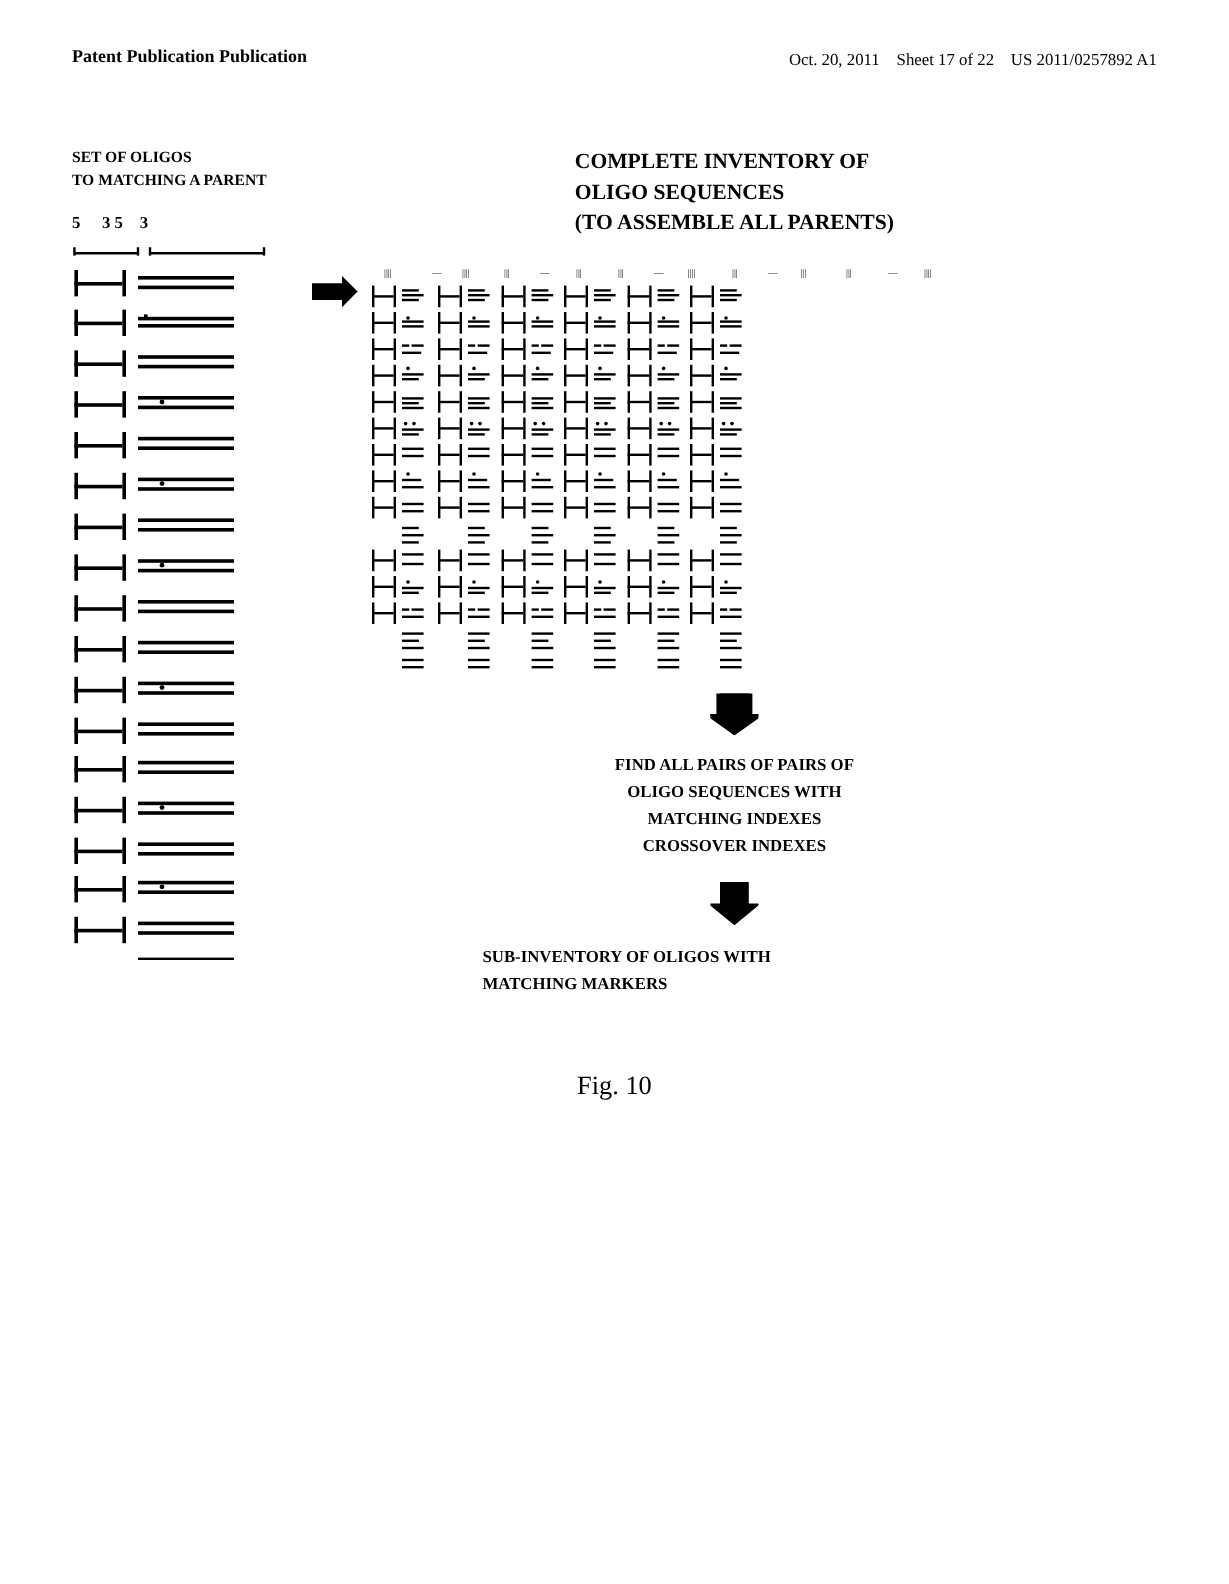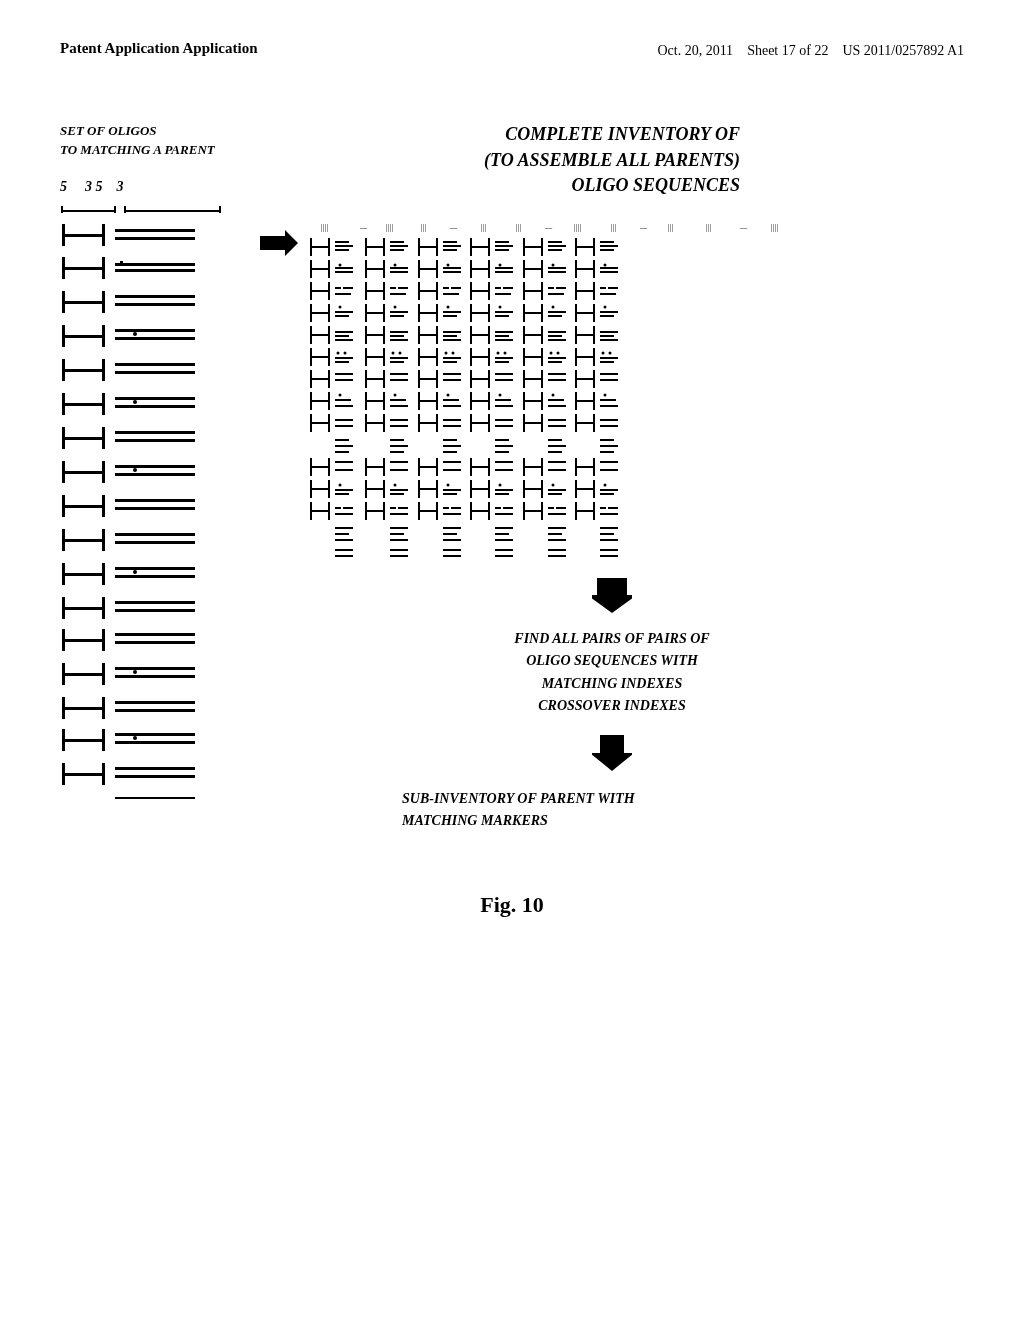"Patent Application Application" div.header-left { text: Application Application -> Publication Publication }
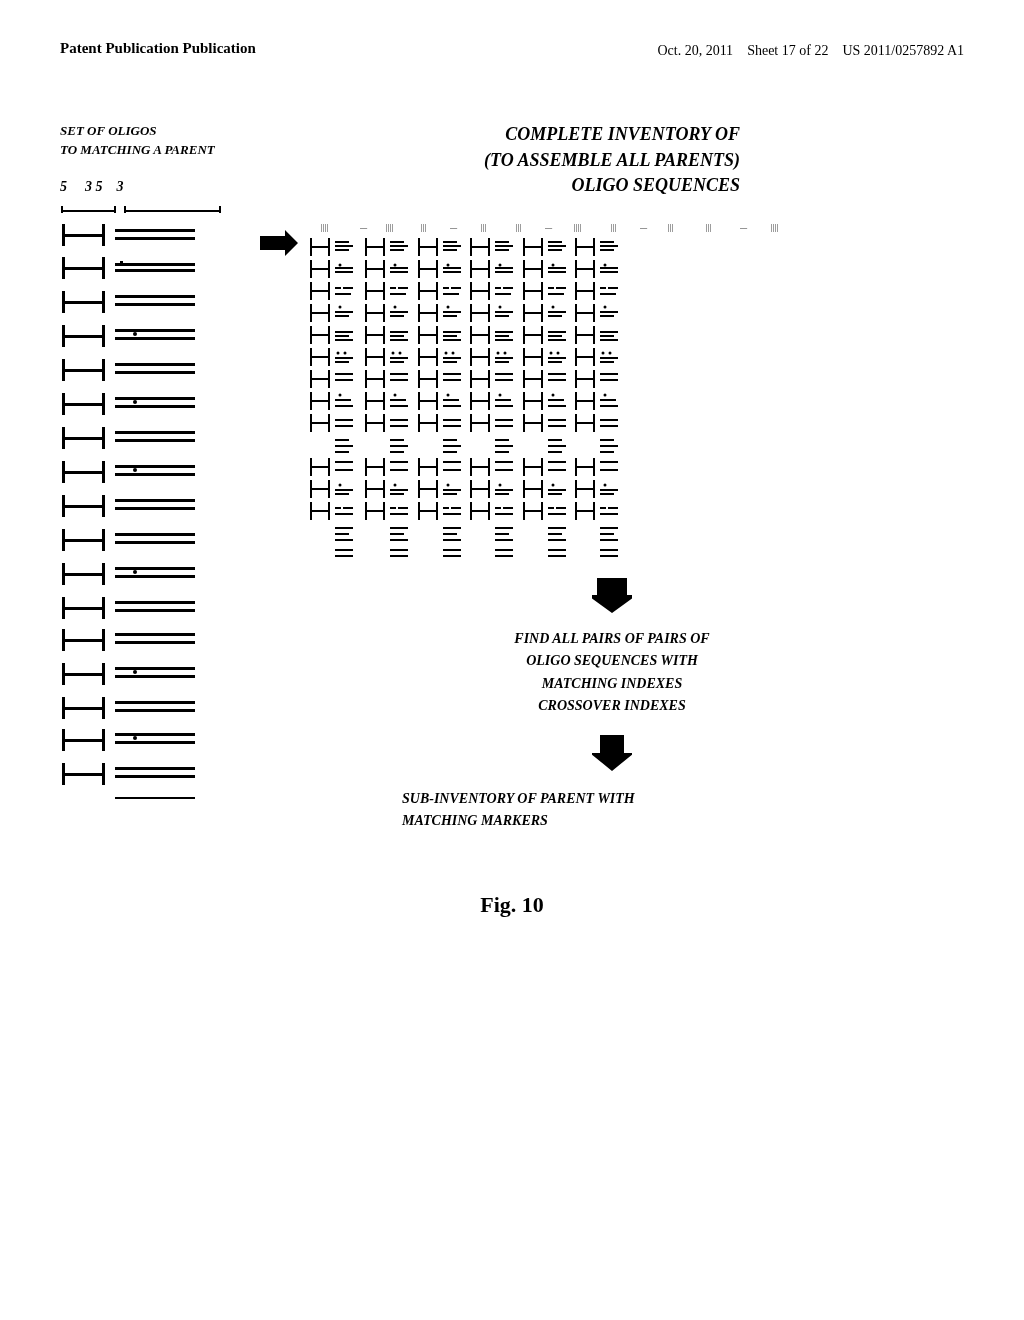"SET OF OLIGOS" .main-diagram { font-style: italic -> none }
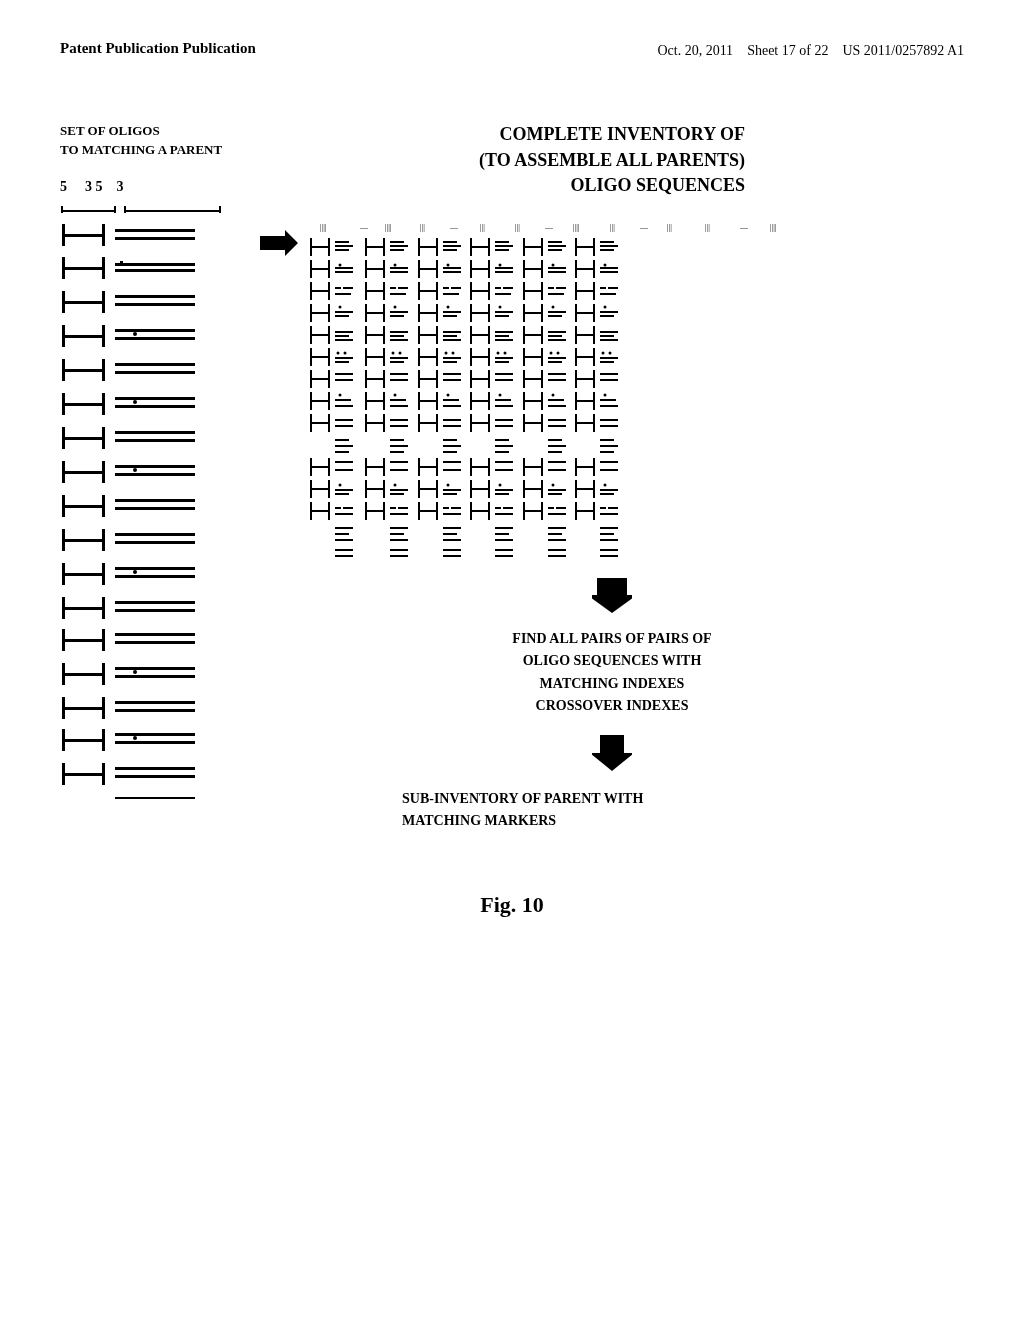"COMPLETE INVENTORY OF" .inventory-title { text-align: right -> left }
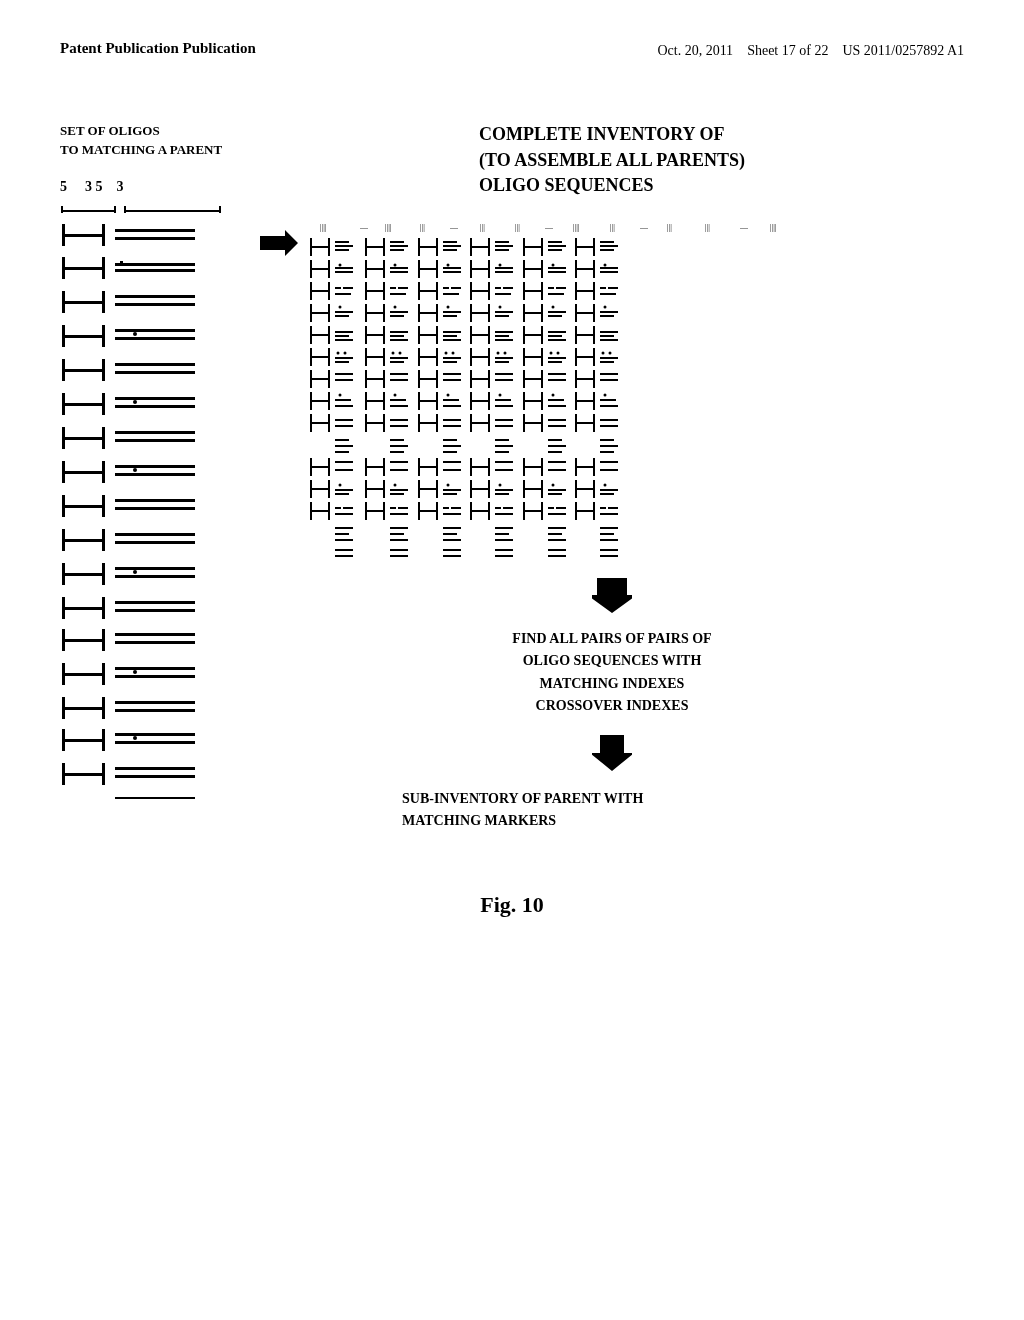"(TO ASSEMBLE ALL PARENTS)" div { order: before "OLIGO SEQUENCES" -> after "OLIGO SEQUENCES" }
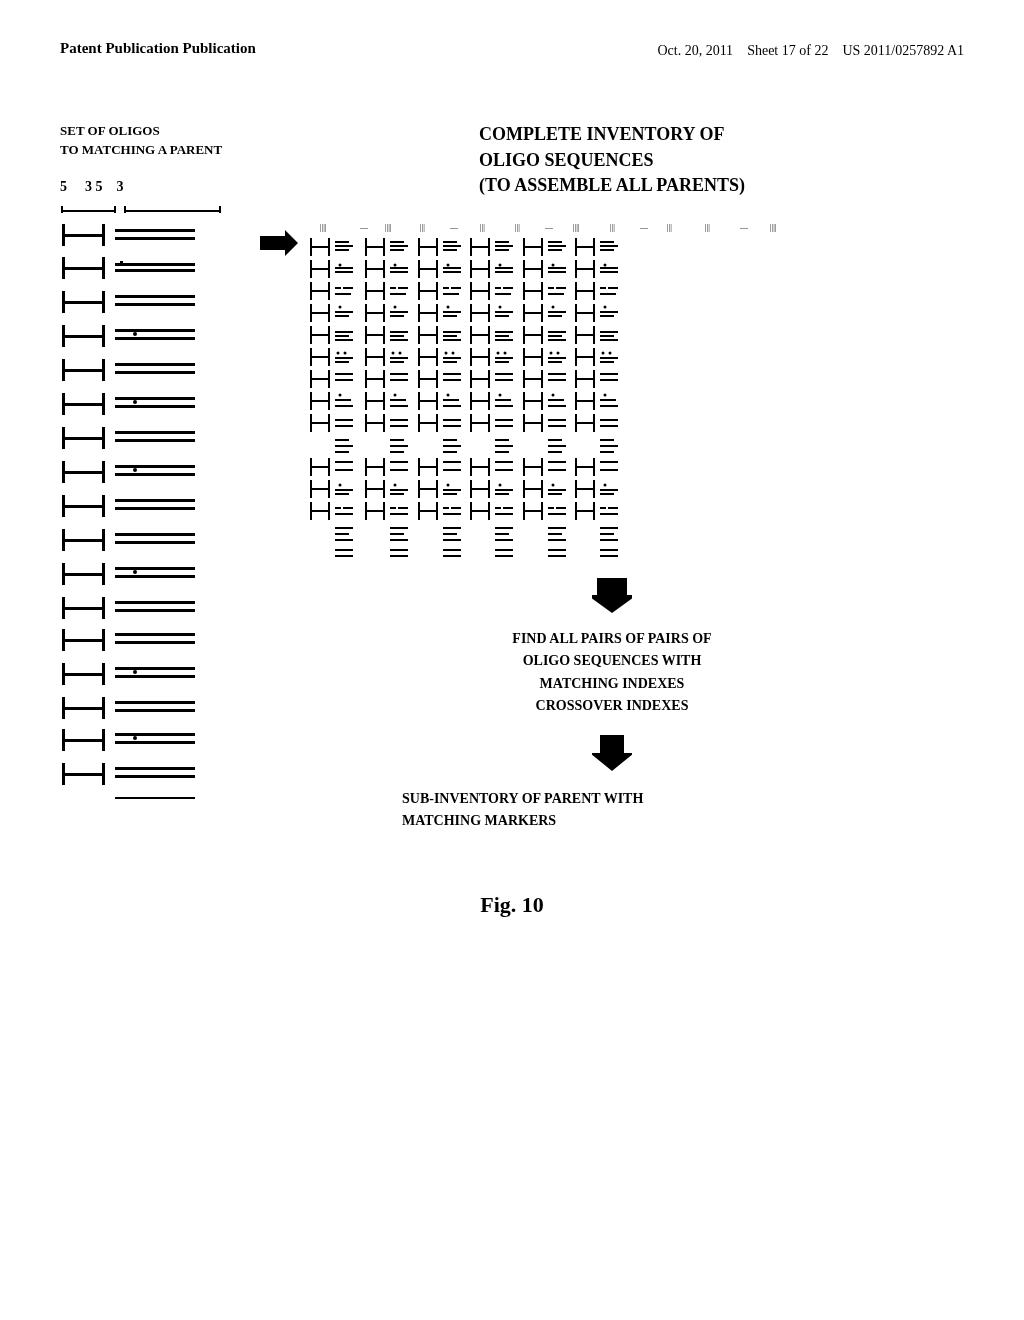"SUB-INVENTORY OF PARENT WITH" span { text: PARENT -> OLIGOS }
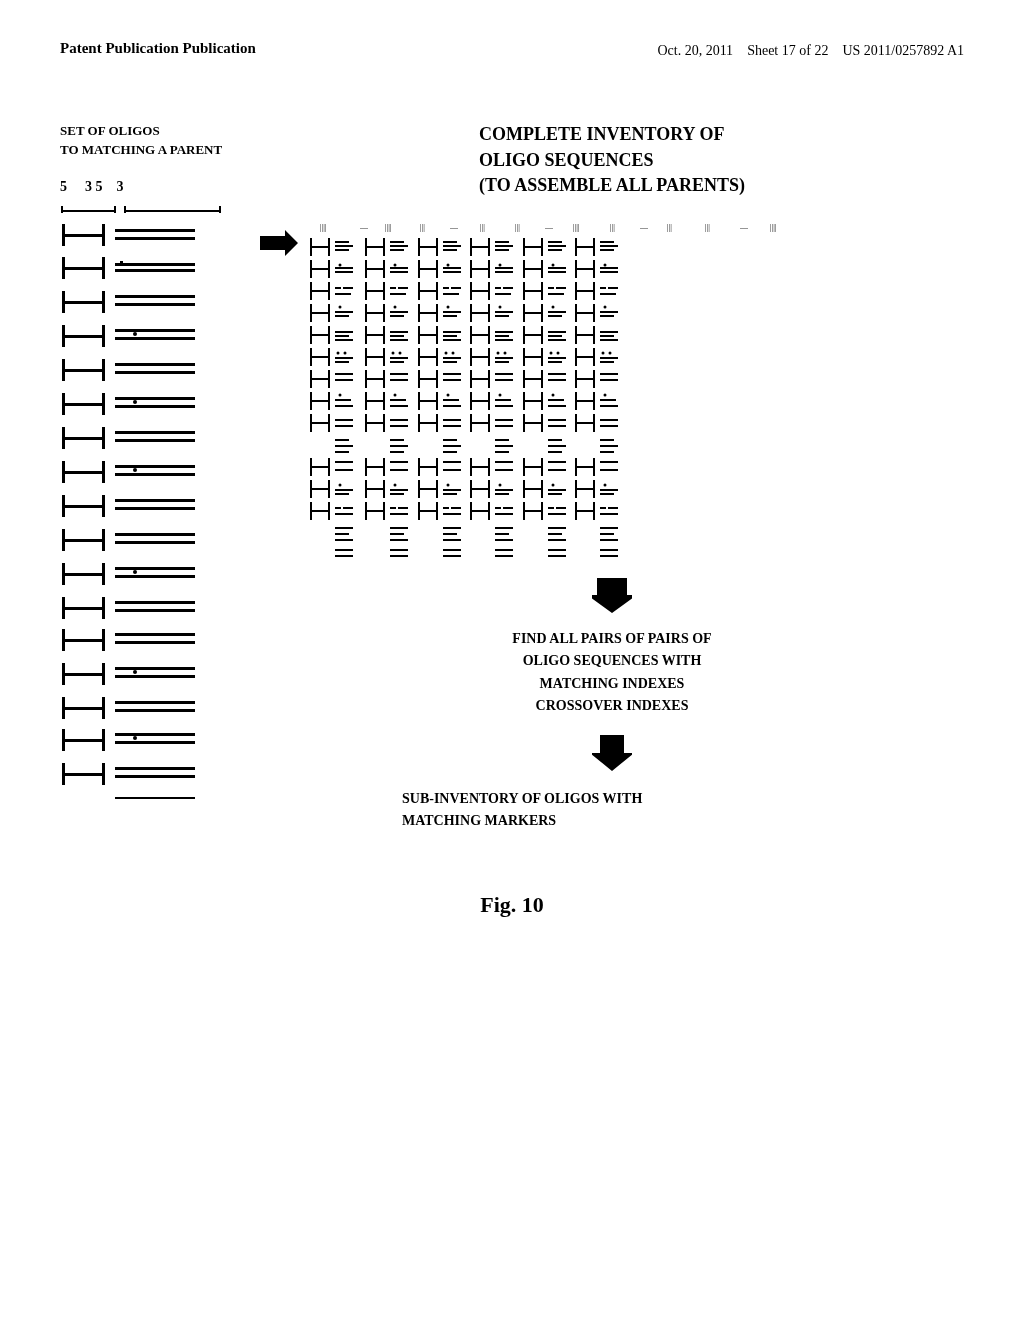"Fig. 10" .fig-label { font-weight: bold -> normal }
